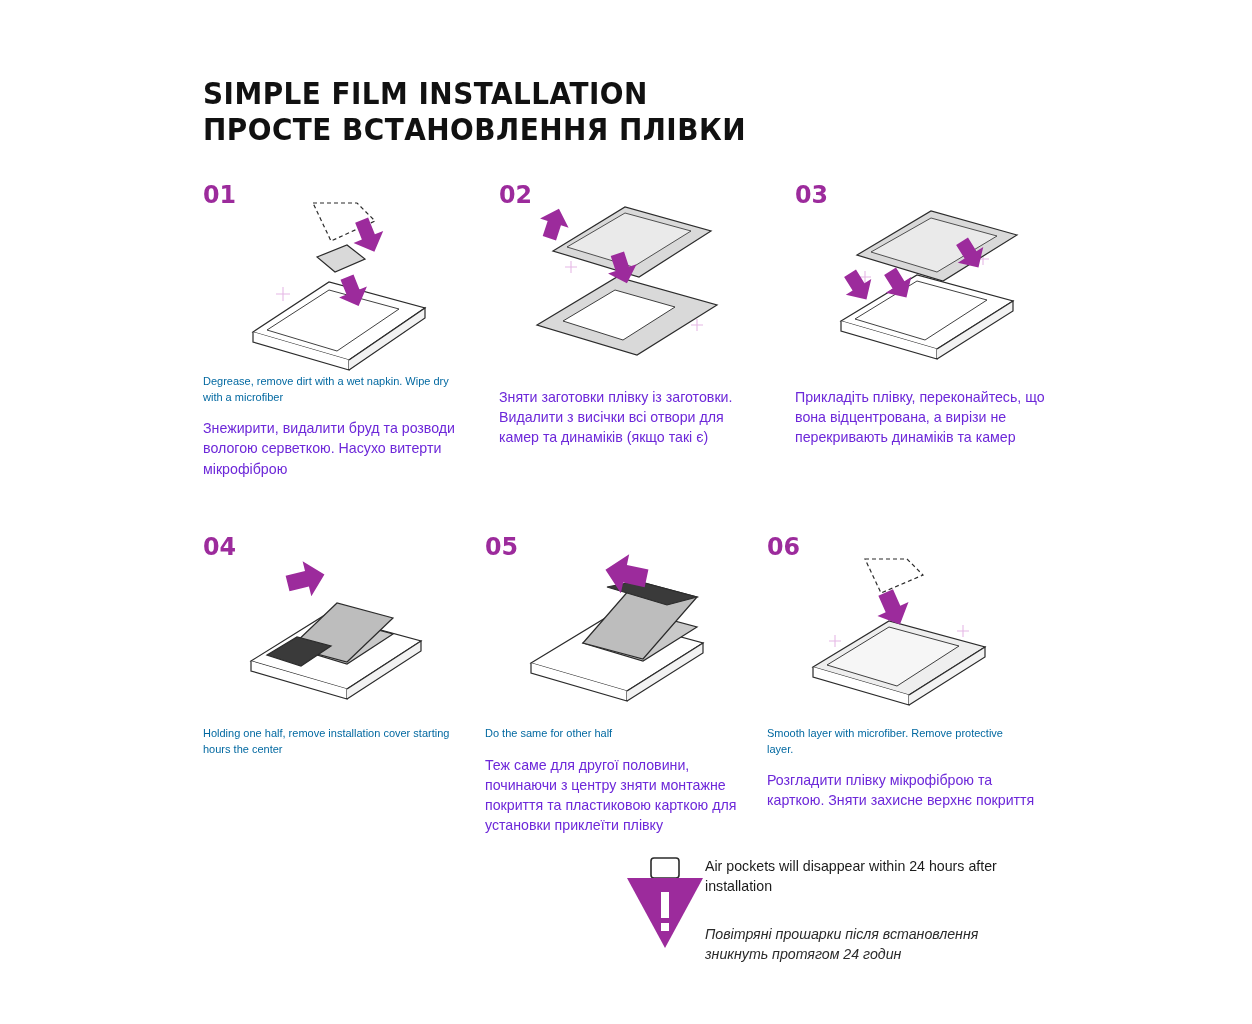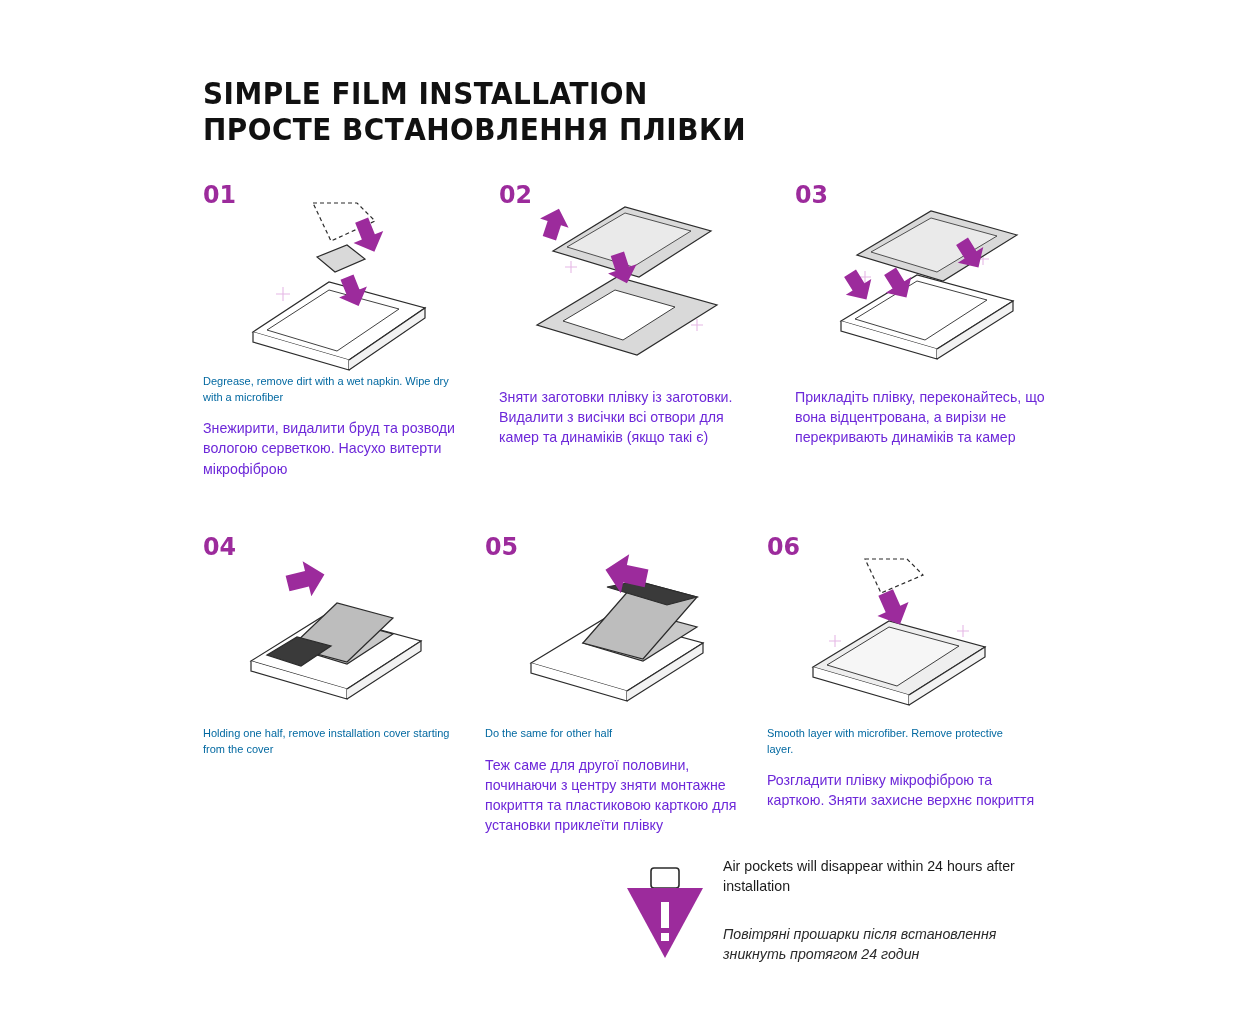"Holding one half, remove installation" div.caption-en { text: from the cover -> hours the center }
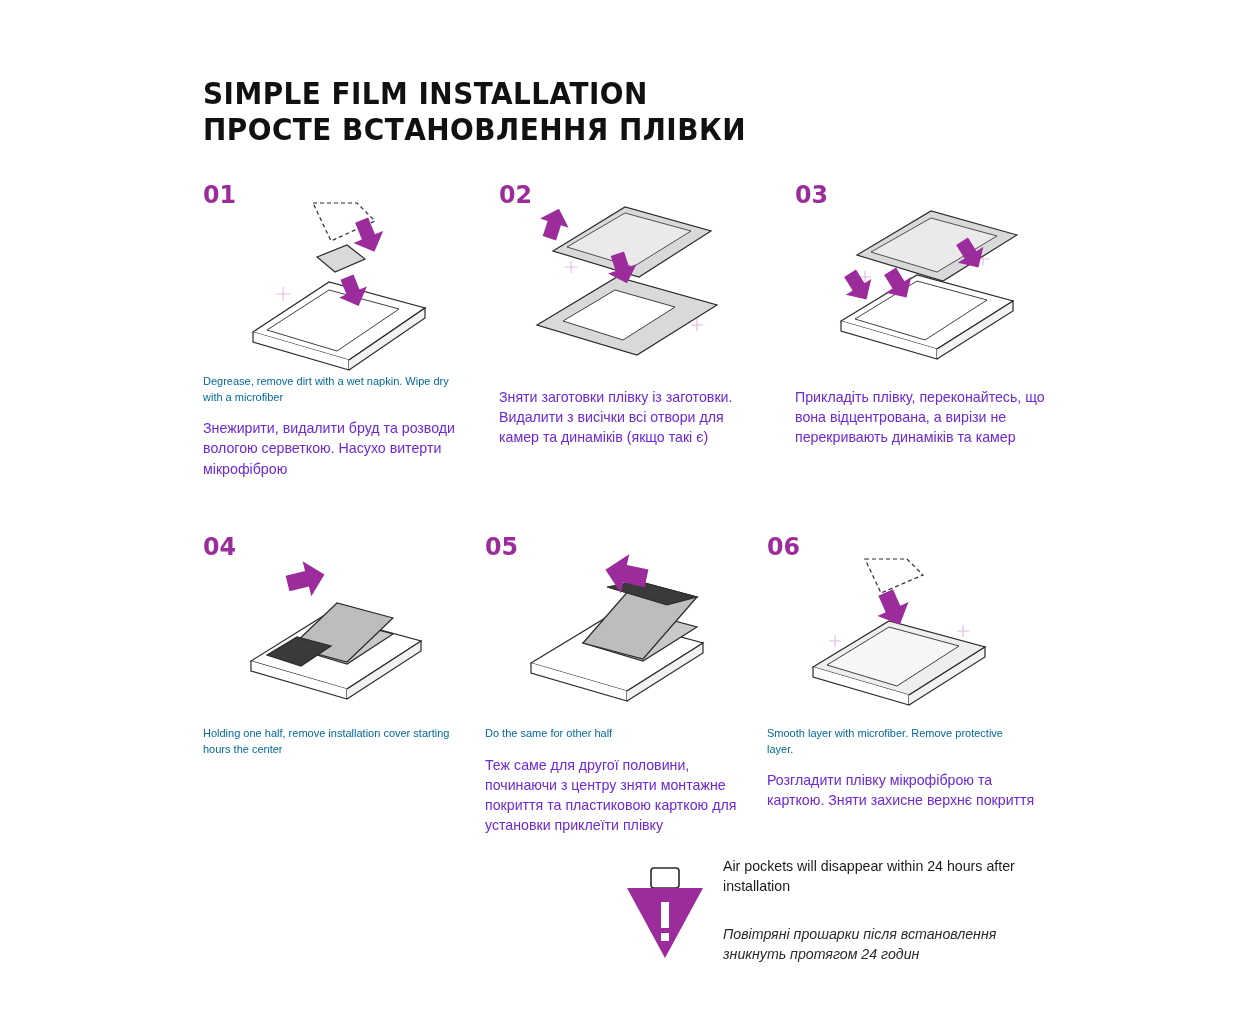"Air pockets will disappear within" .footer { align-items: flex-end -> center; gap: 18px -> none }
